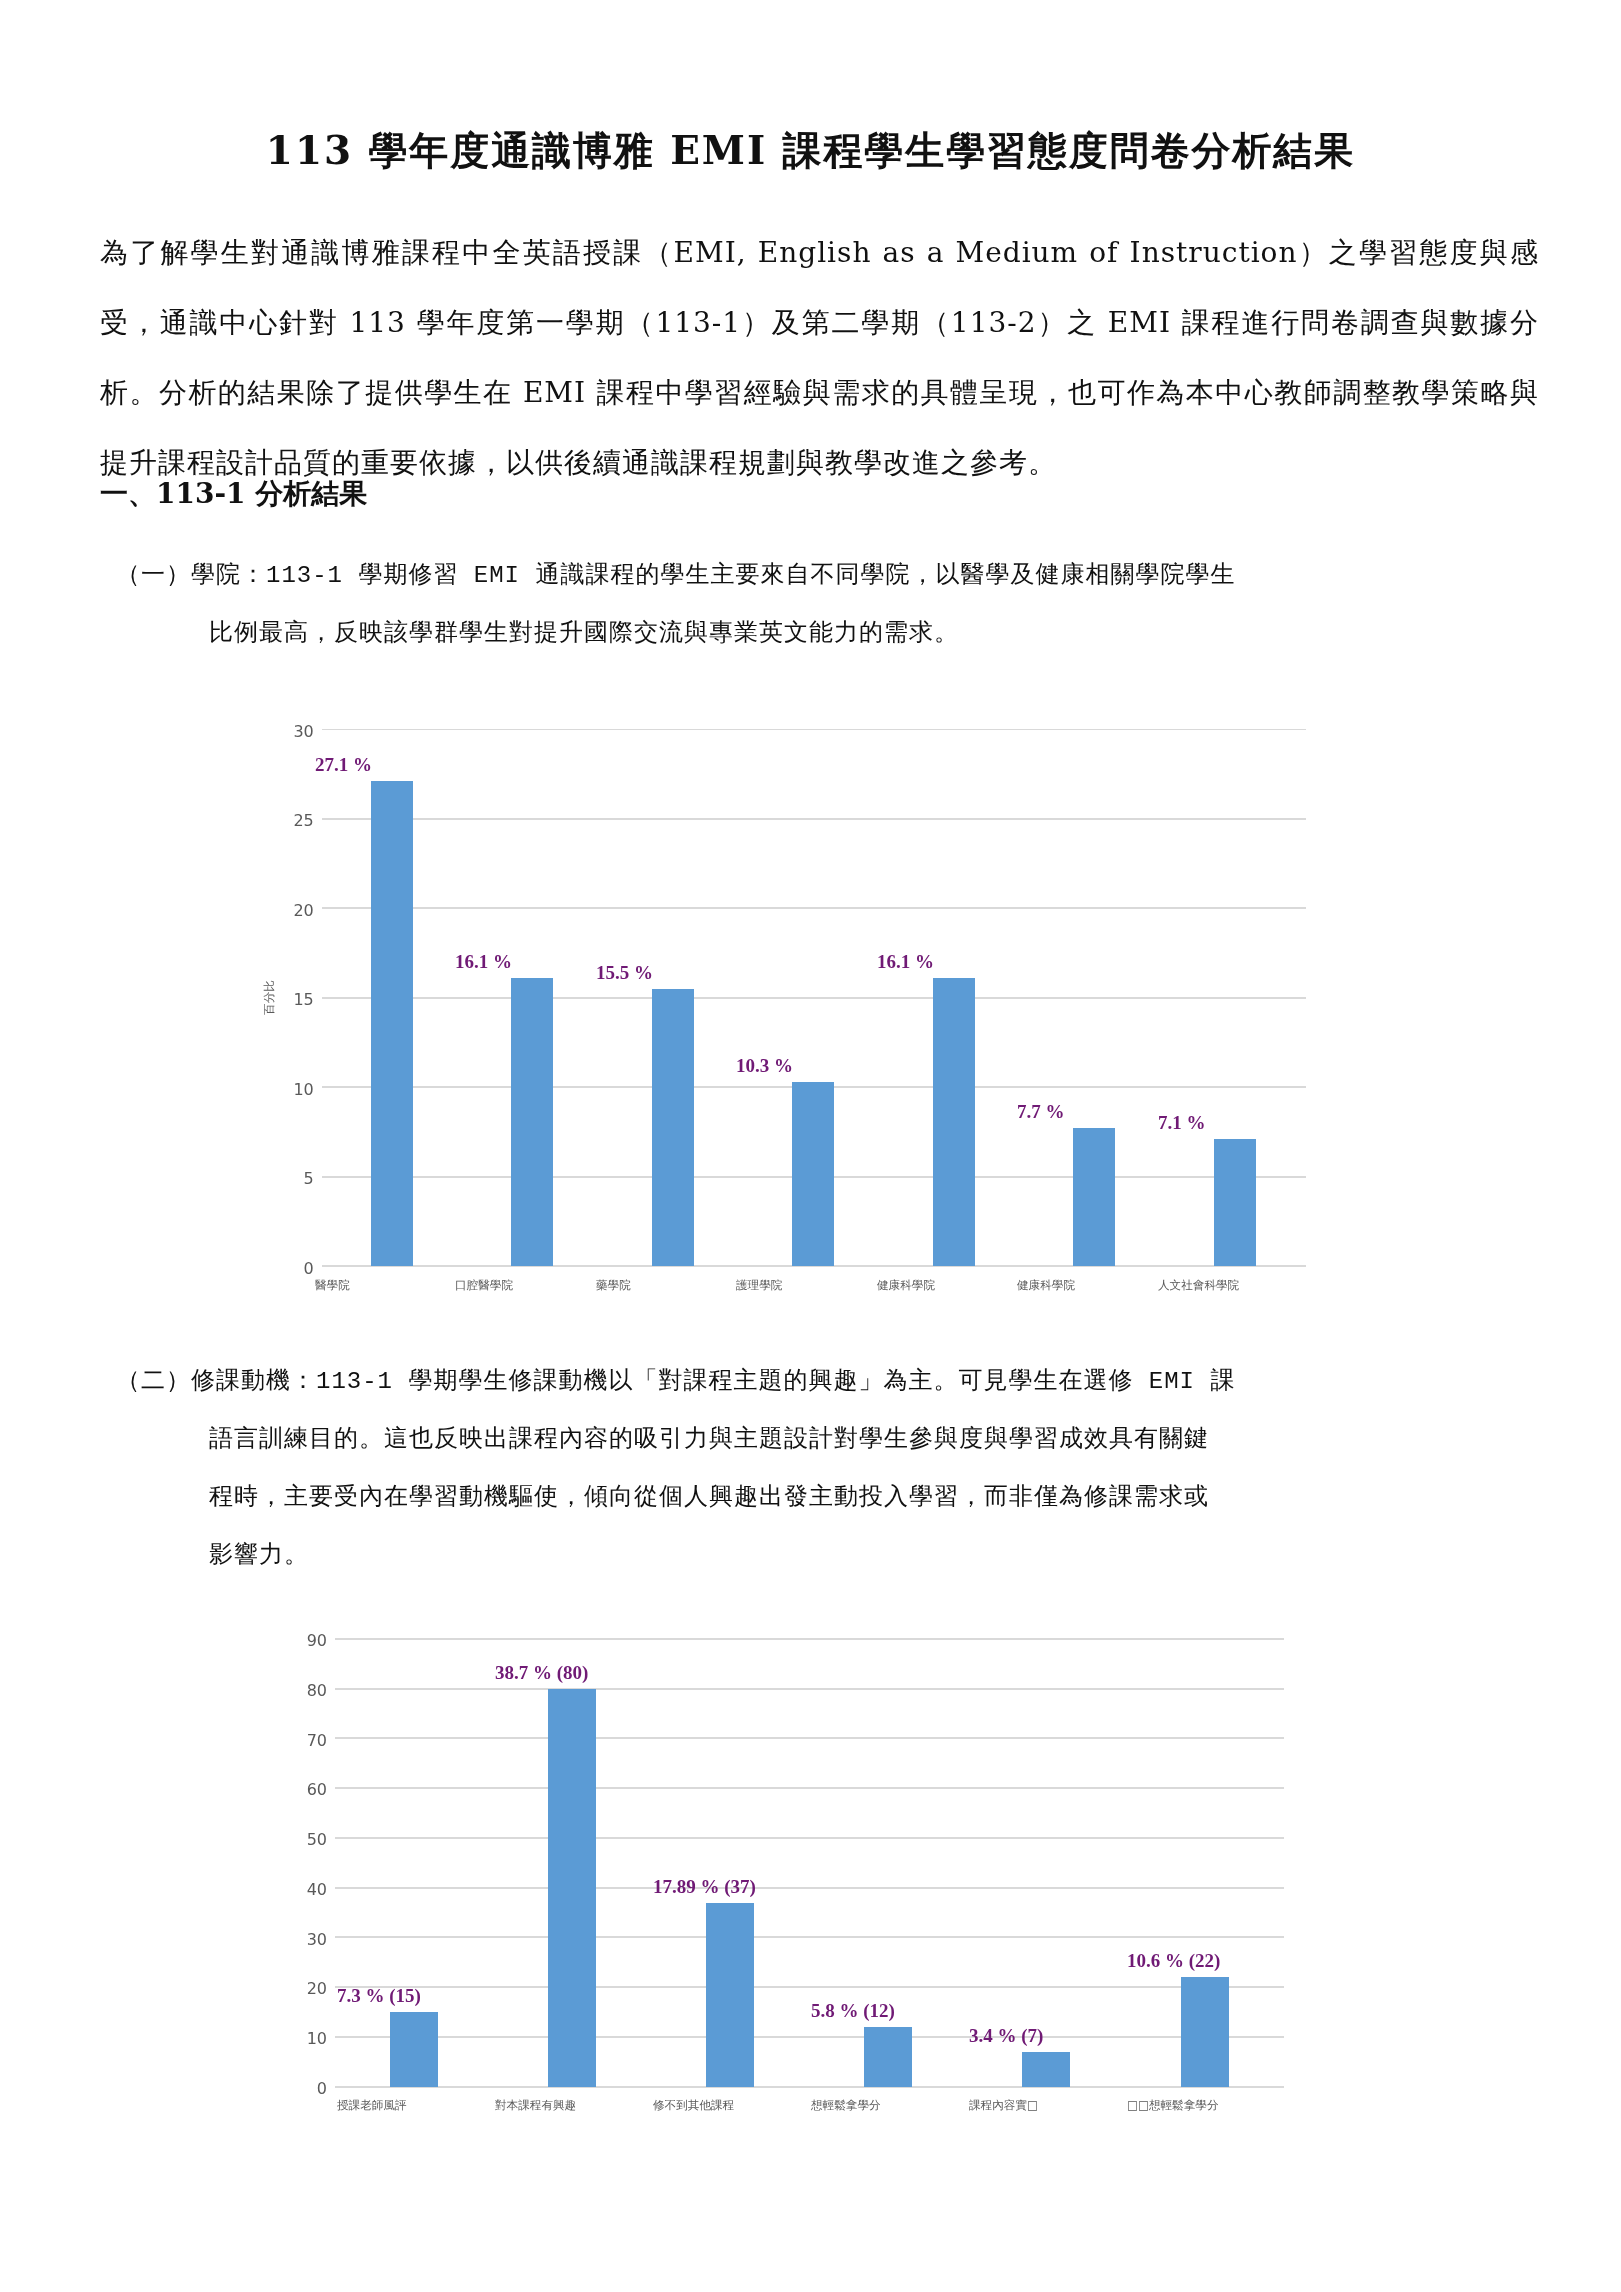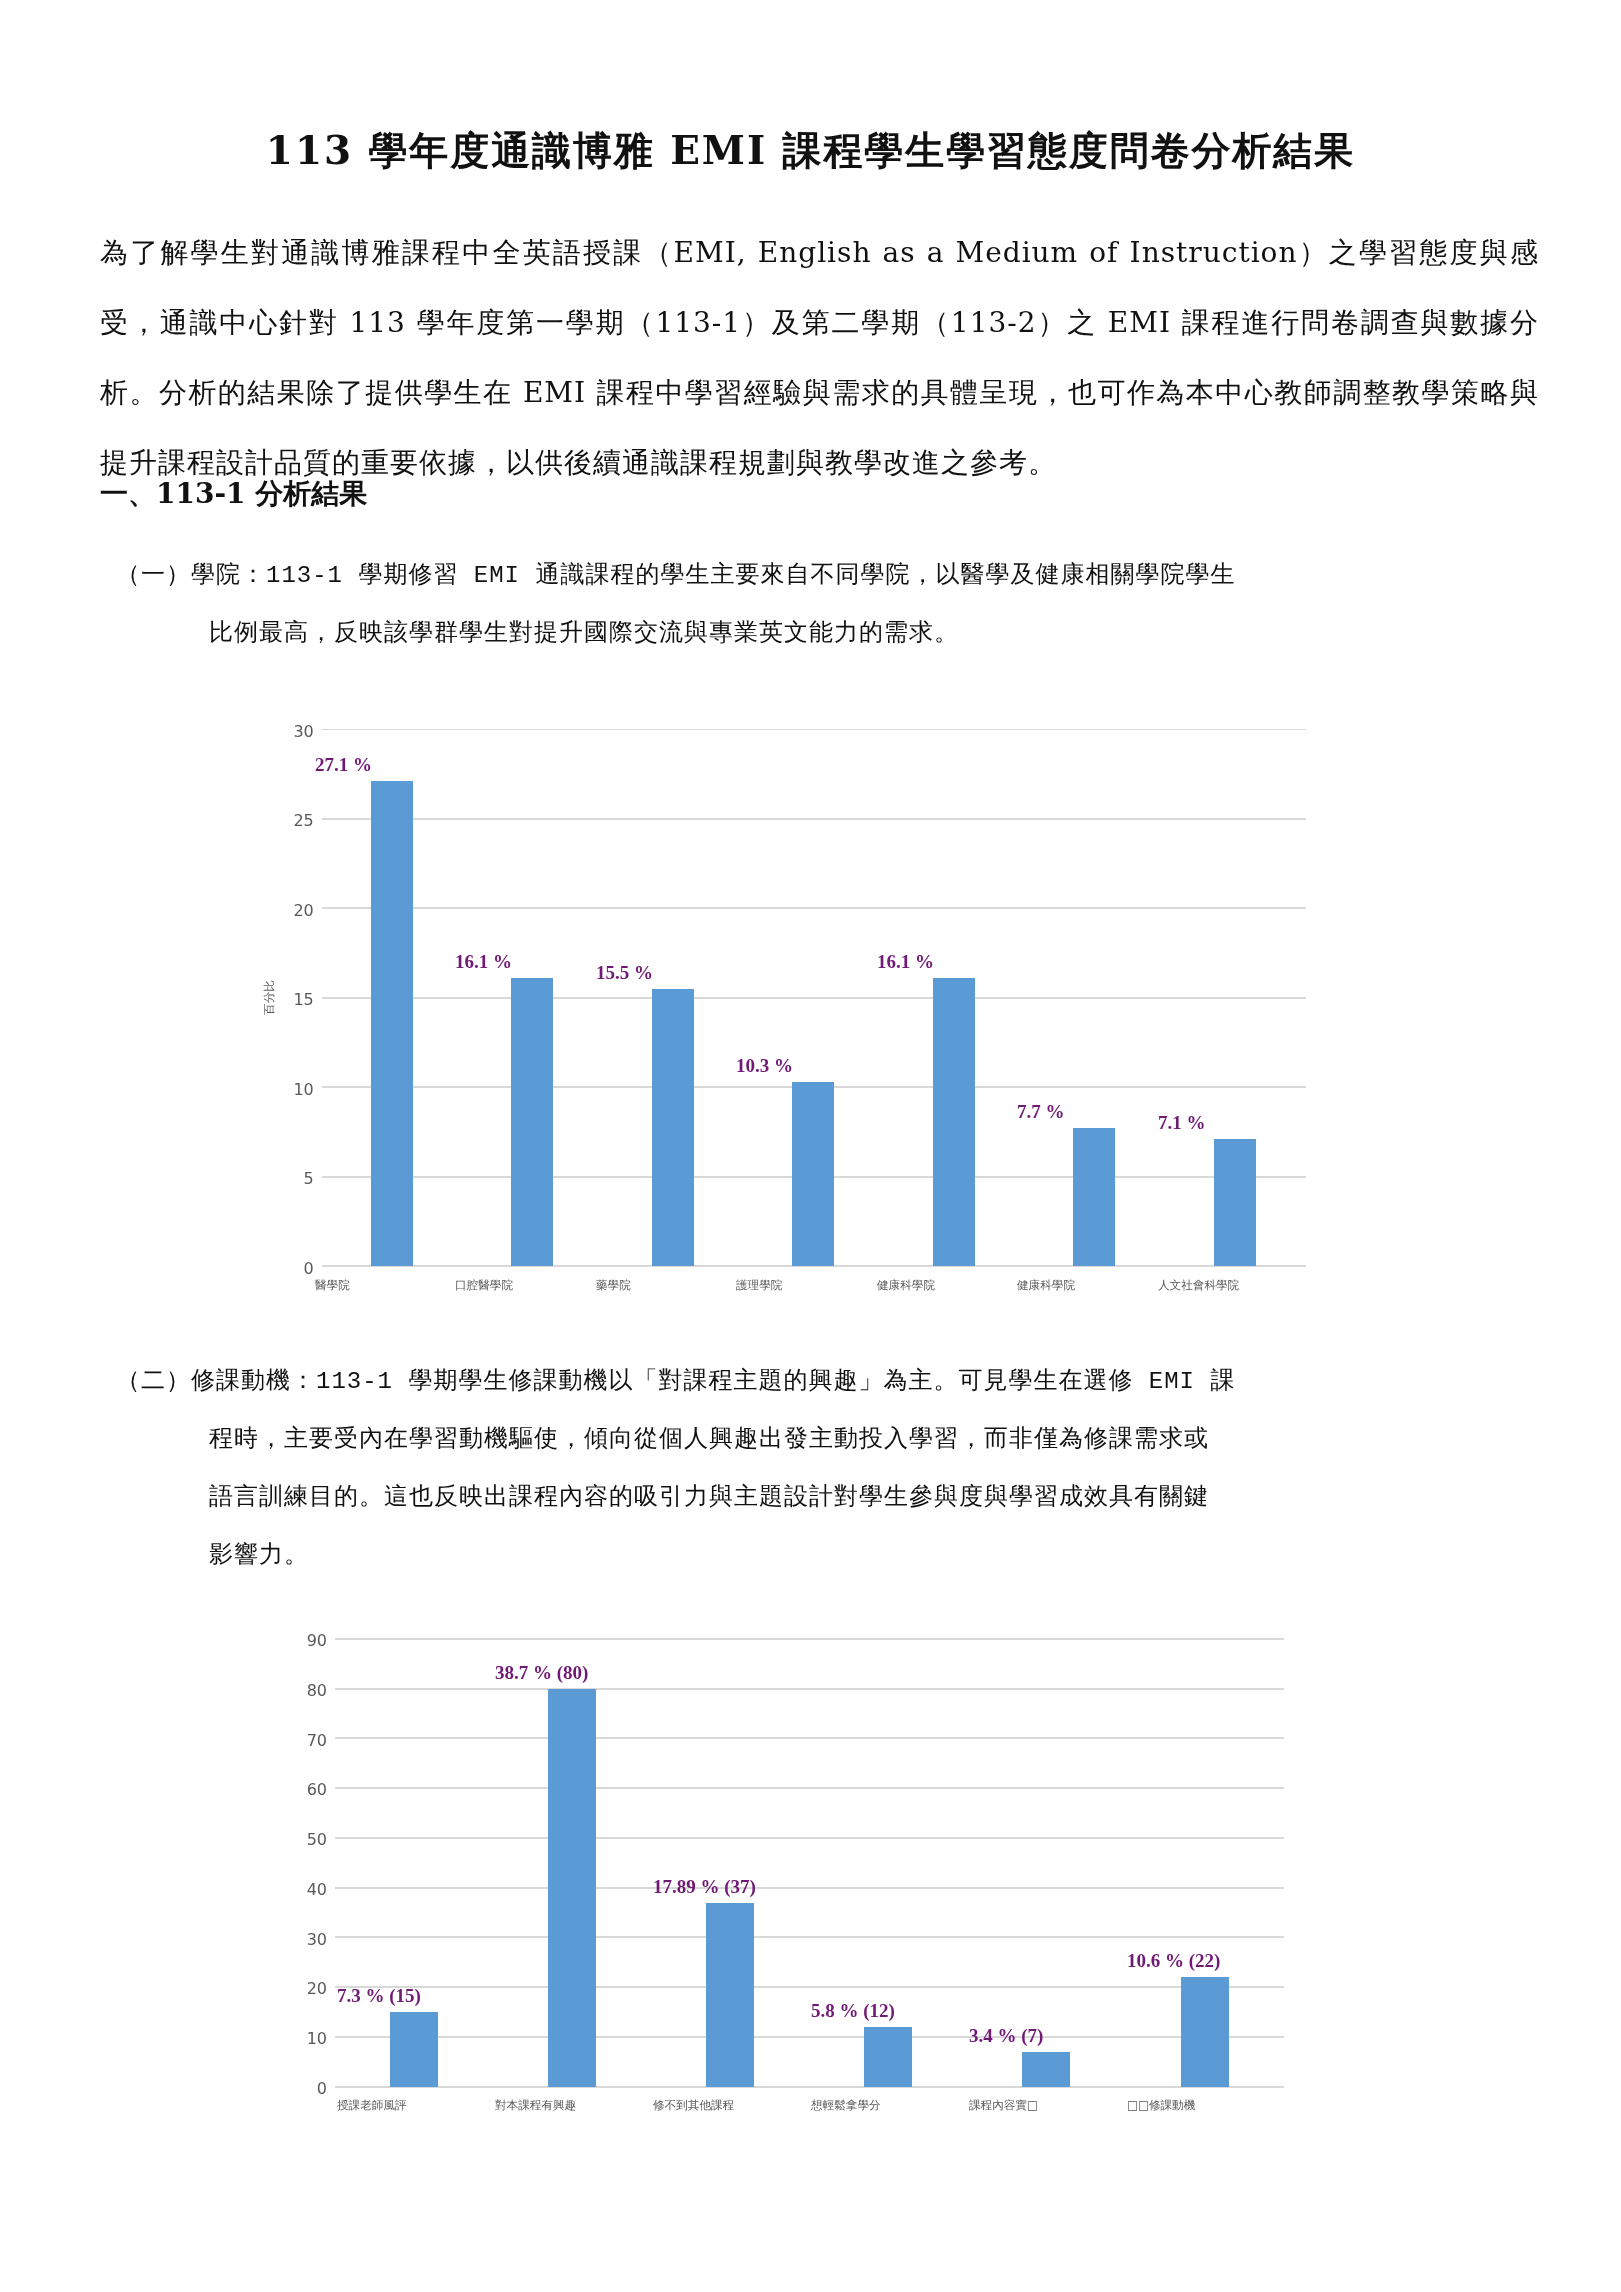"程時，主要受內在學習動機驅使，傾向從個人興趣出發主動投入學習，而非僅為修課需求或" span.line-indent { order: before "語言訓練目的。這也反映出課程內容的吸引力與主題設計對學生參與度與學習成效具有關鍵" -> after "語言訓練目的。這也反映出課程內容的吸引力與主題設計對學生參與度與學習成效具有關鍵" }
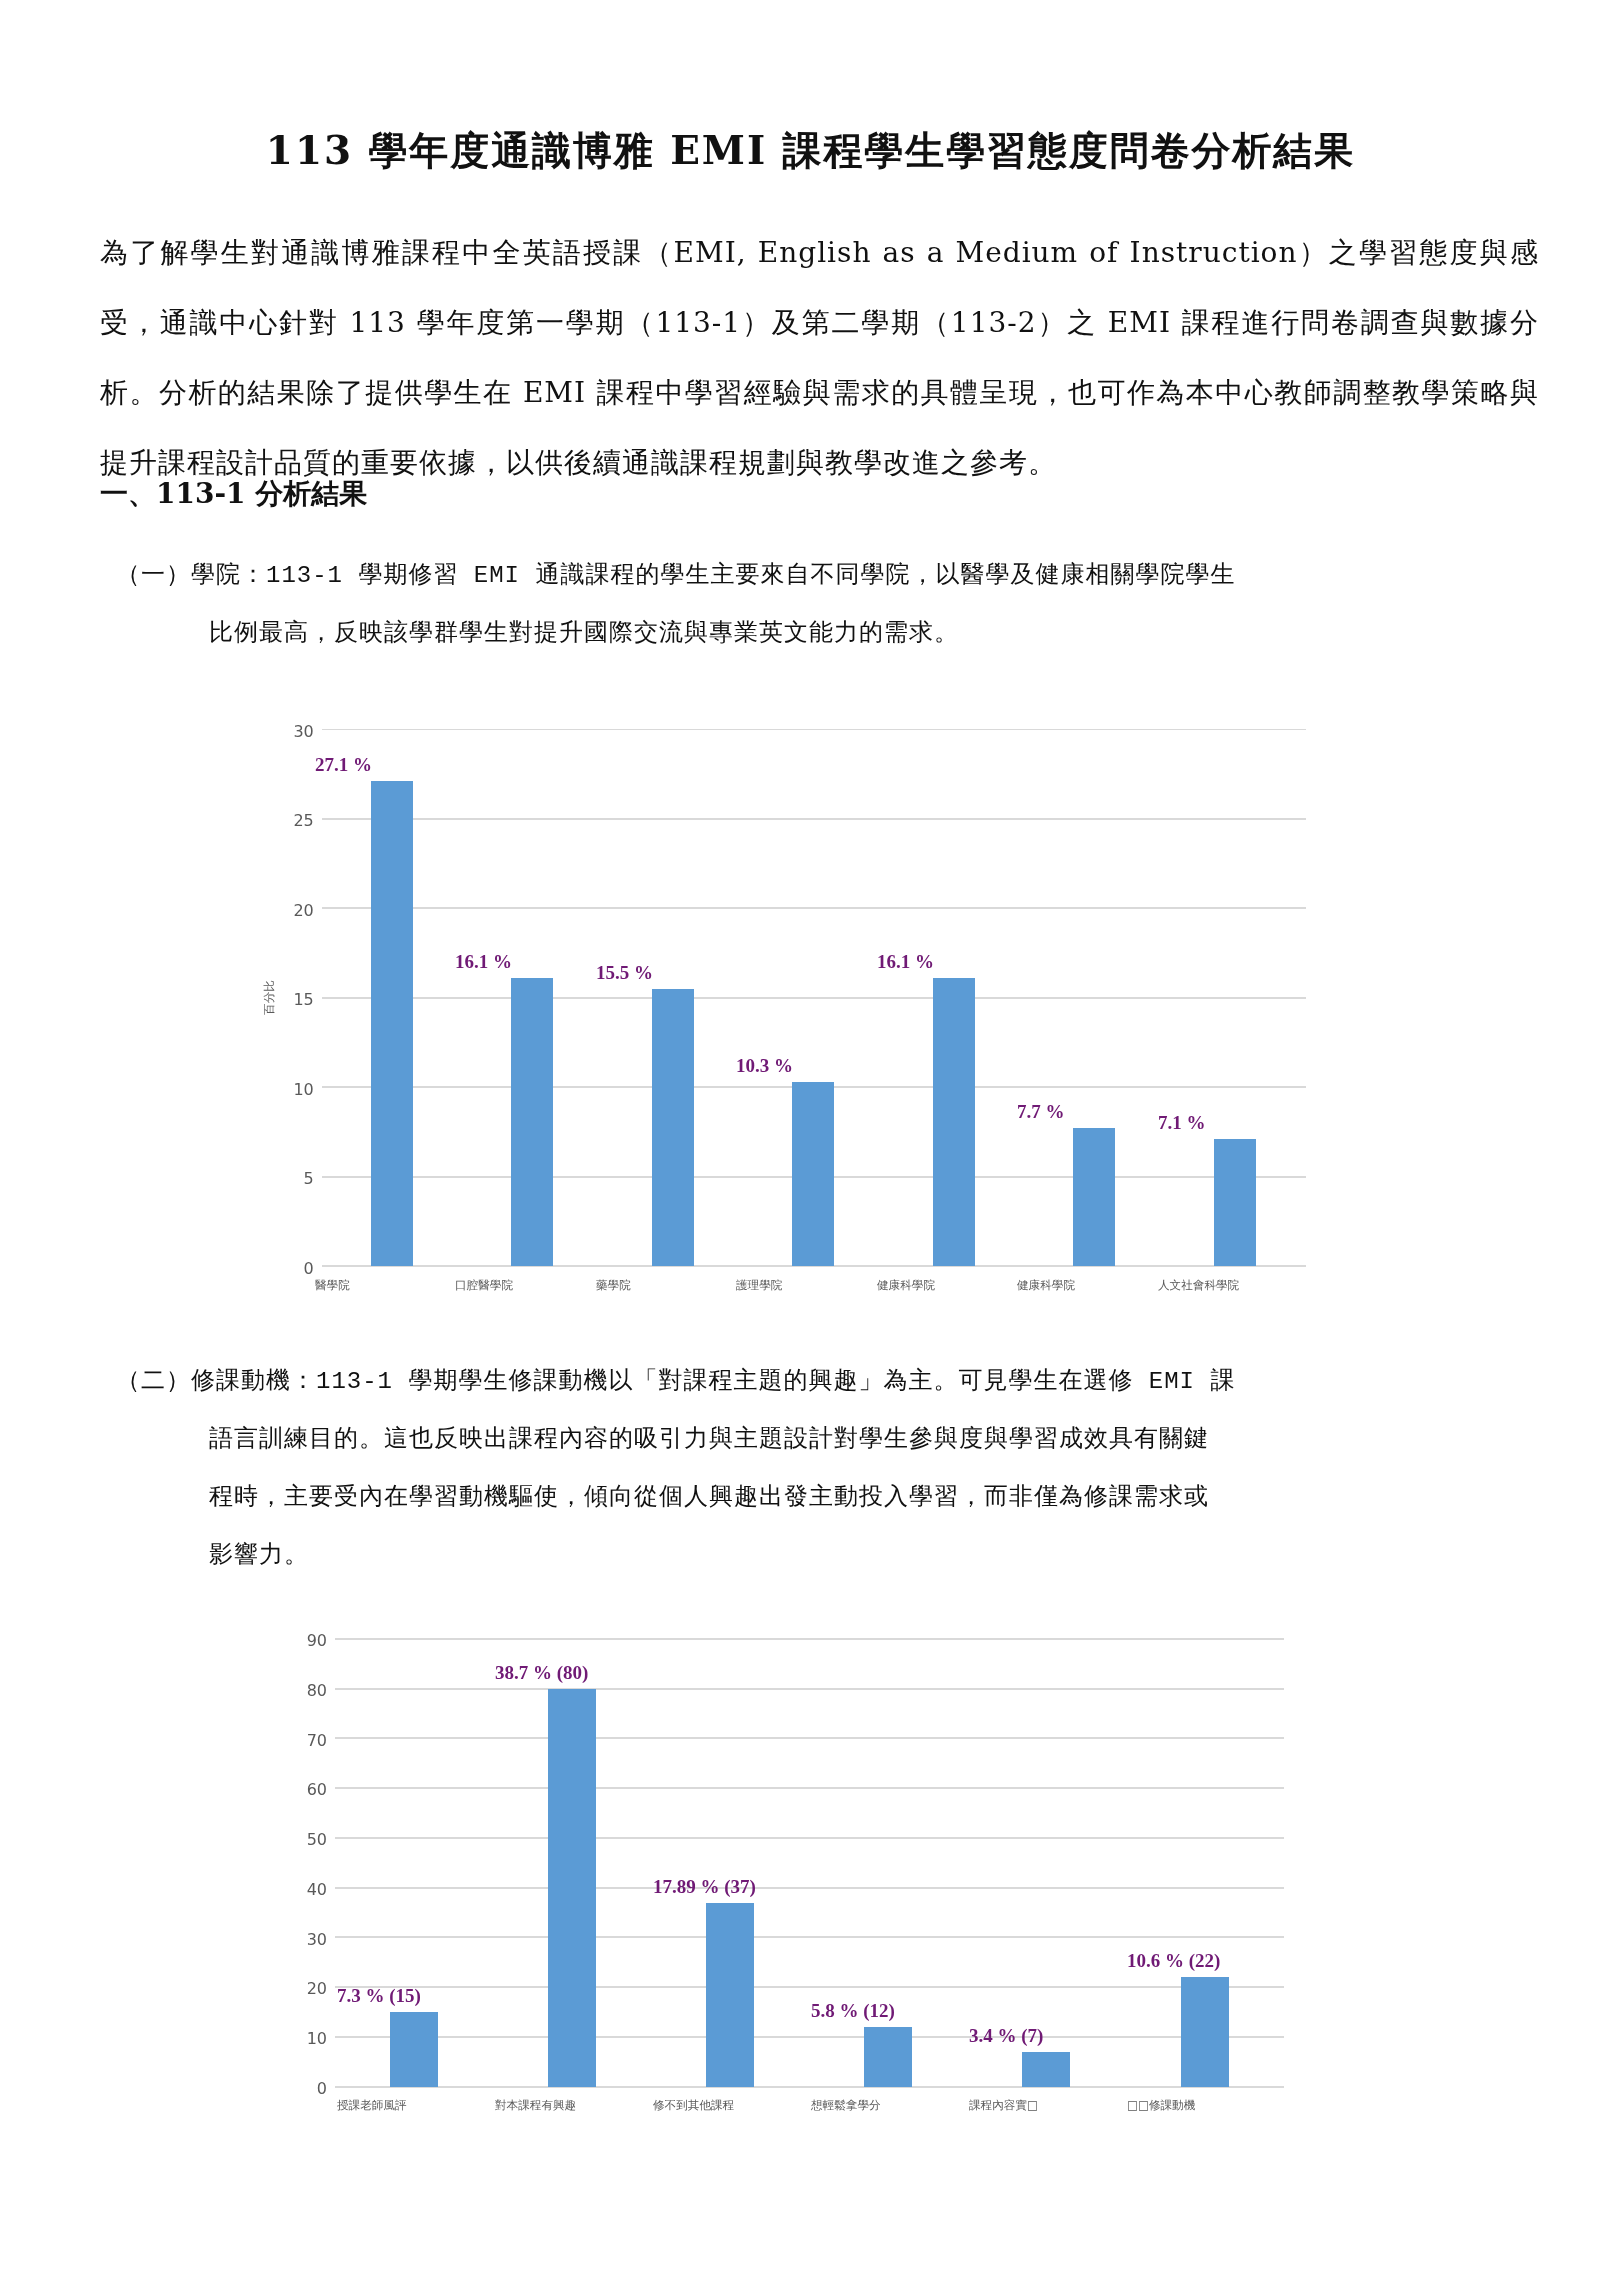"□□修課動機" div.xlabel { text: 修課動機 -> 想輕鬆拿學分 }
